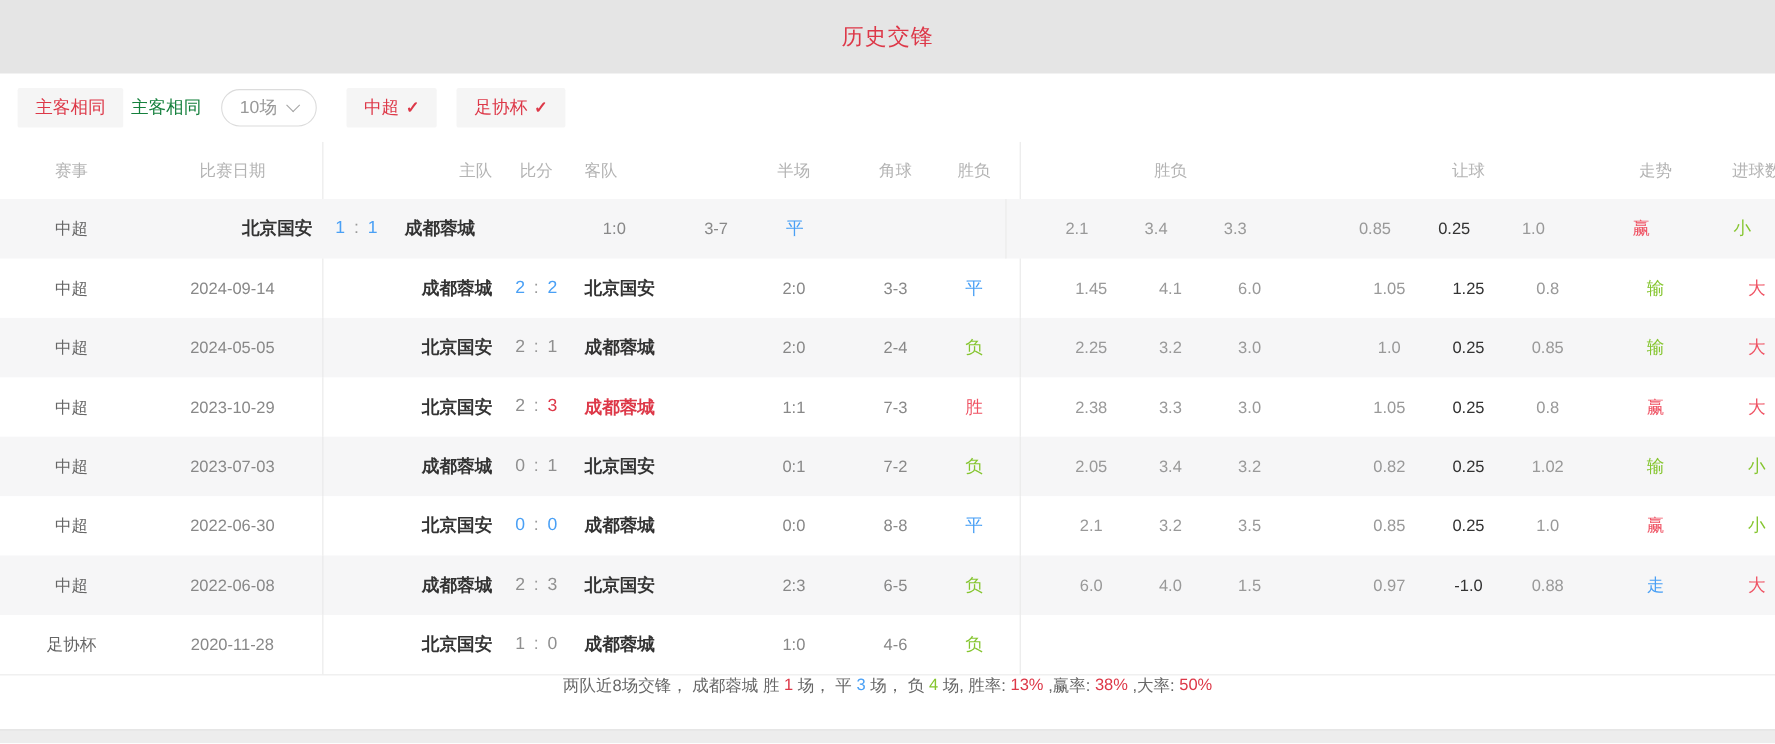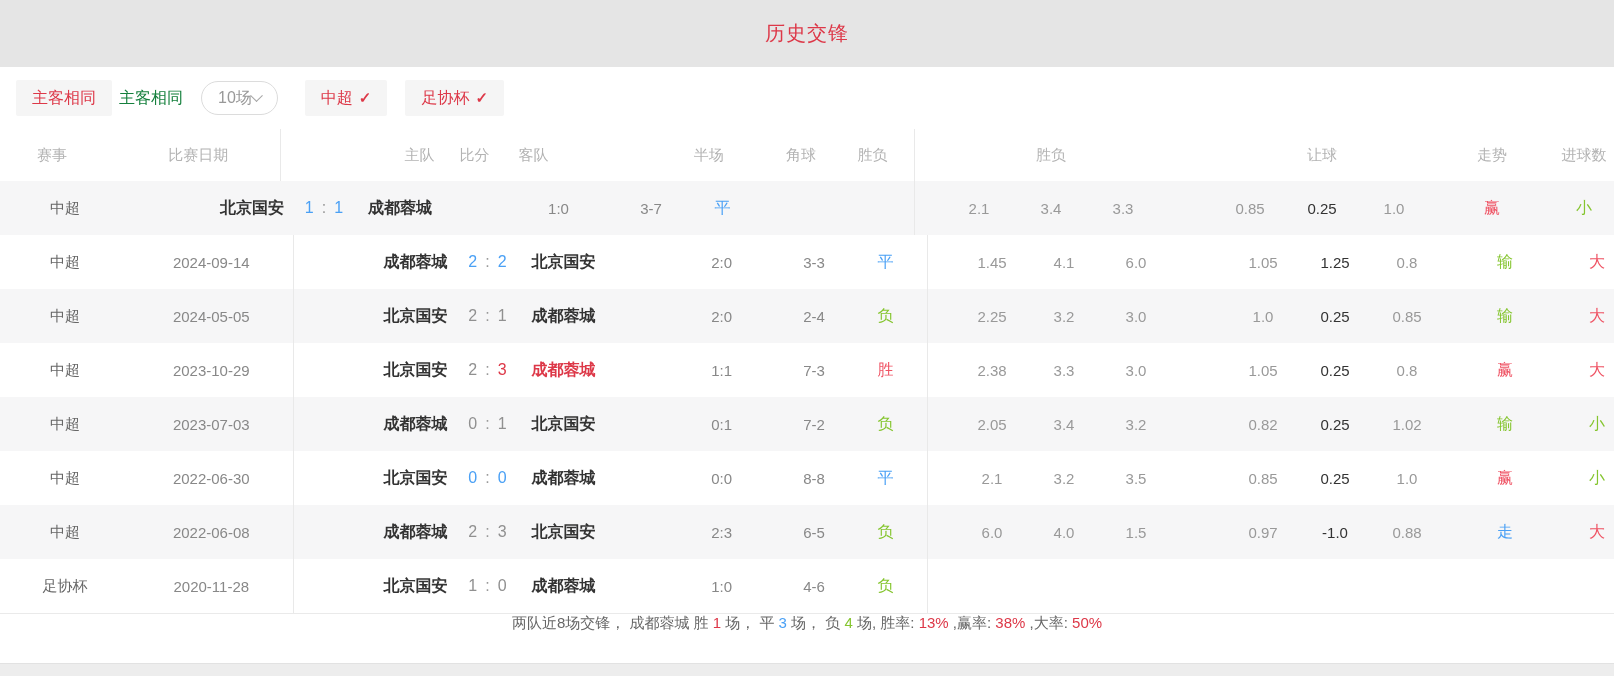"10场" .count-pill { gap: none -> 10px }
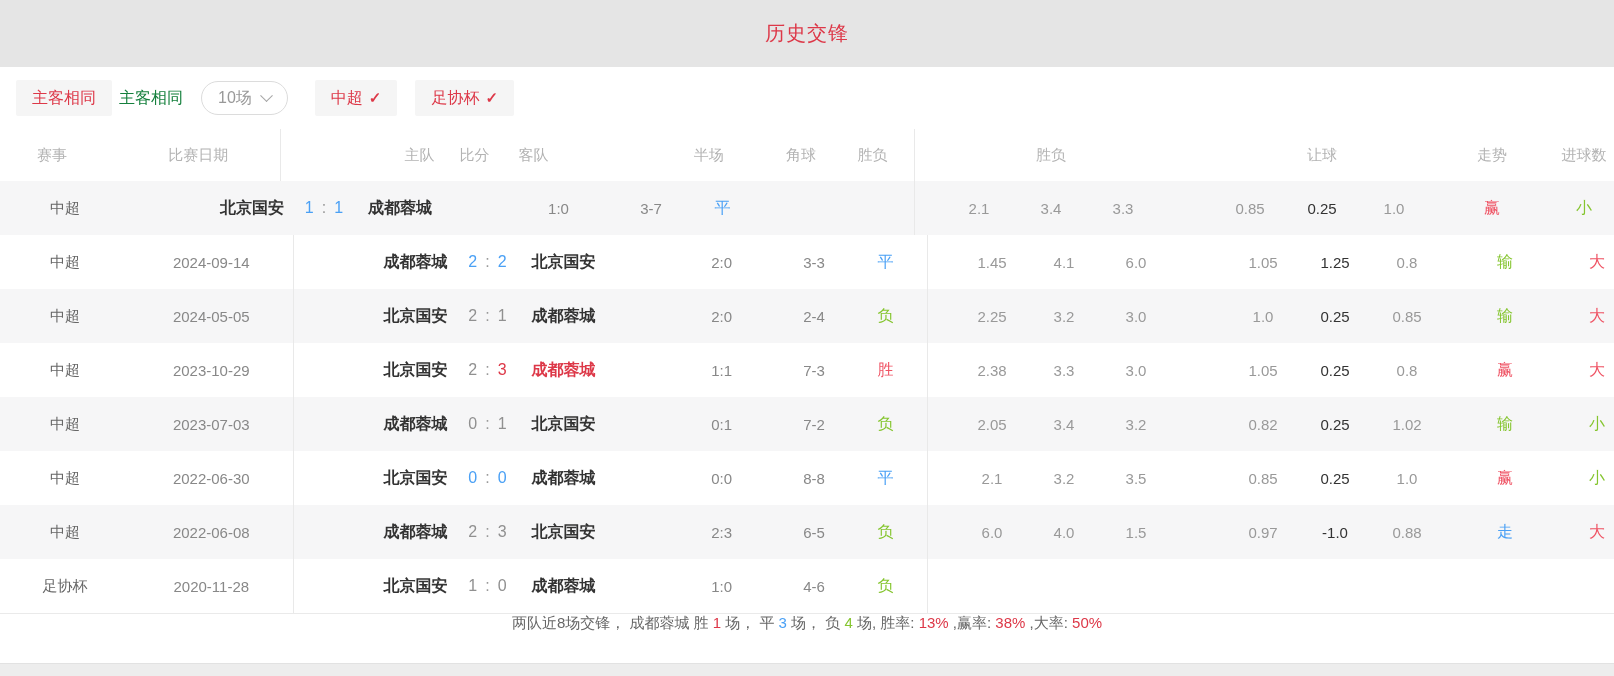"赛事" .header-row { justify-content: flex-end -> none }
